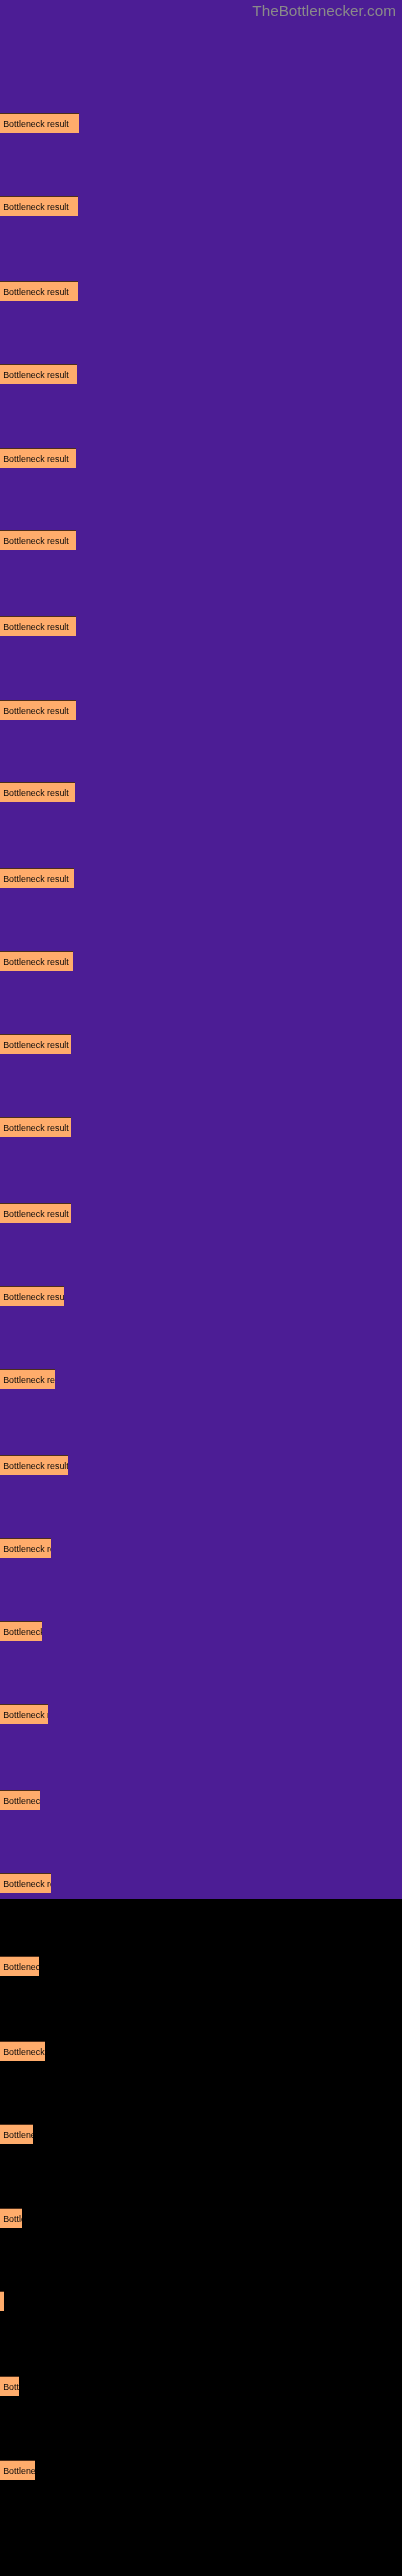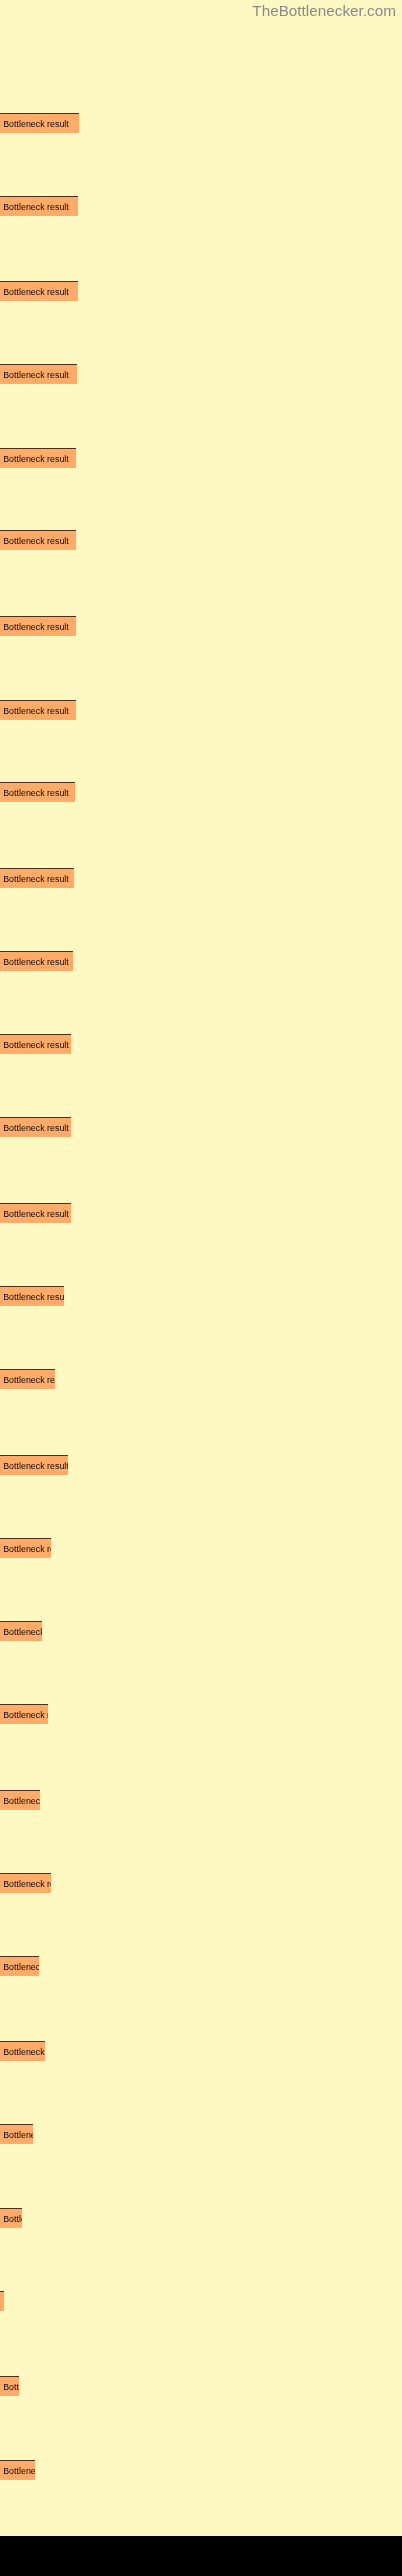"TheBottlenecker.com" .chart-root { background: #fef9c3 -> #4c1d95; height: 2536px -> 1899px }
